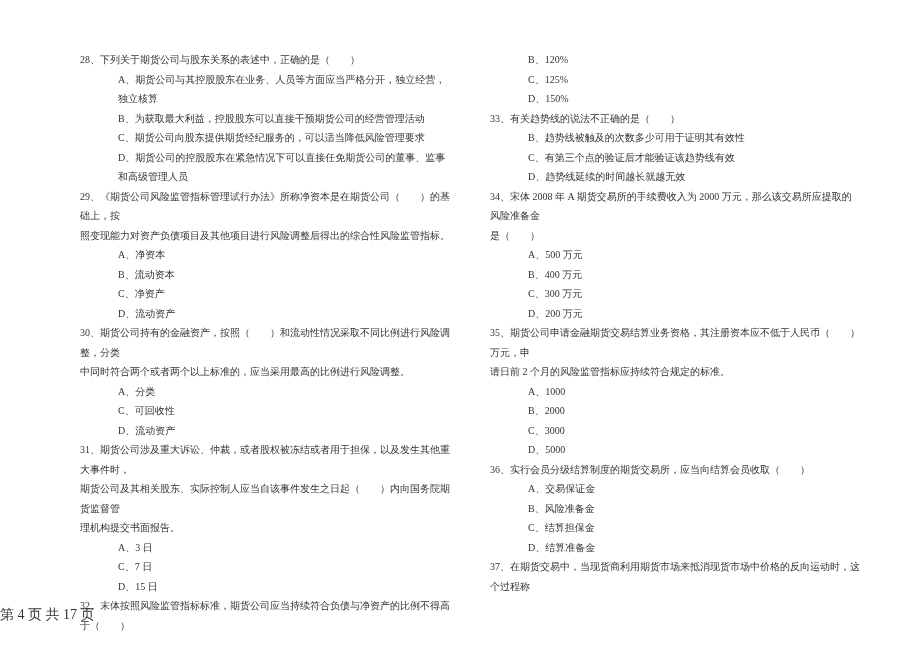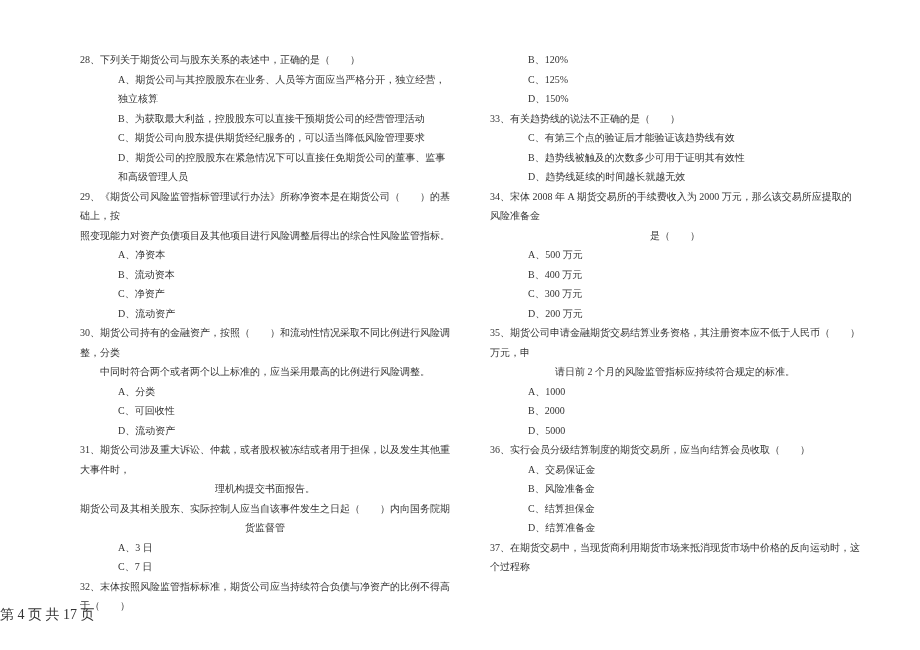"C、有第三个点的验证后才能验证该趋势线有效" div.option { order: before "B、趋势线被触及的次数多少可用于证明其有效性" -> after "B、趋势线被触及的次数多少可用于证明其有效性" }
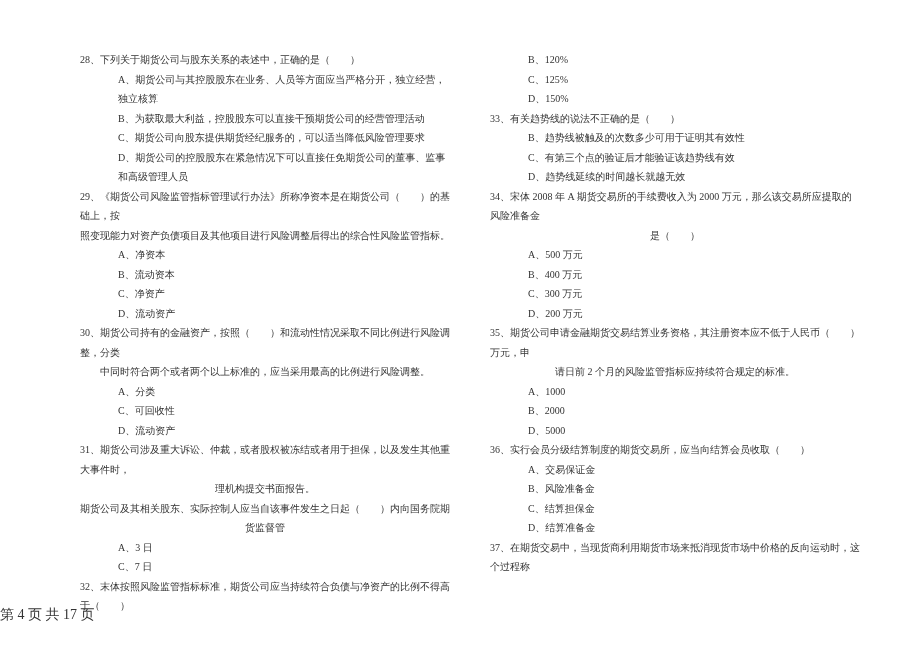"照变现能力对资产负债项目及其他项目进行风险调整后得出的综合性风险监管指标。" .continued-stem { text-align: center -> none }
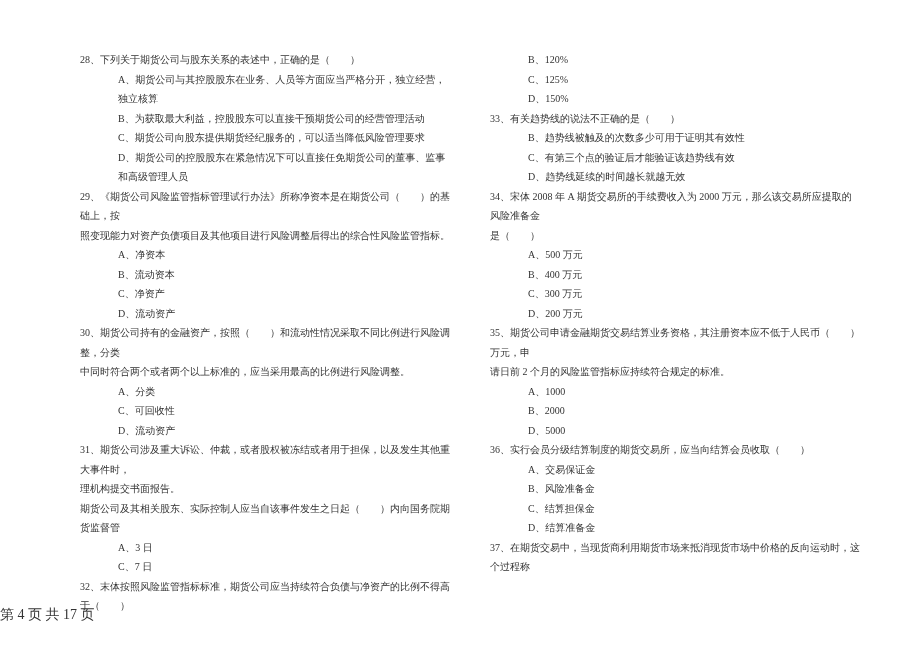"C、3000" div.option { html: none -> <div>C、3000</div> }
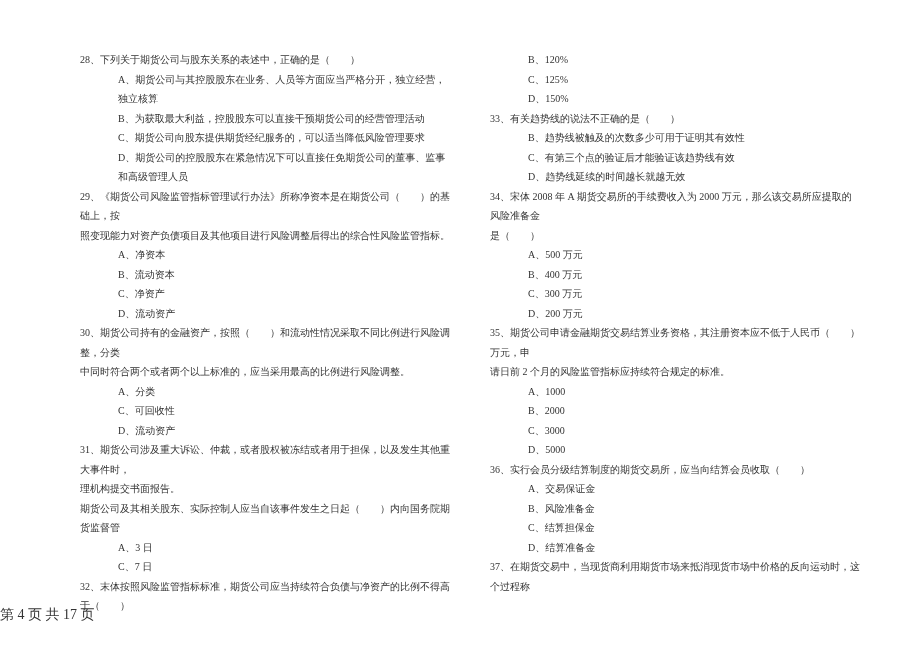"理机构提交书面报告。" div.continued-stem { order: before "期货公司及其相关股东、实际控制人应当自该事件发生之日起（ ）内向国务院期货监督管" -> after "期货公司及其相关股东、实际控制人应当自该事件发生之日起（ ）内向国务院期货监督管" }
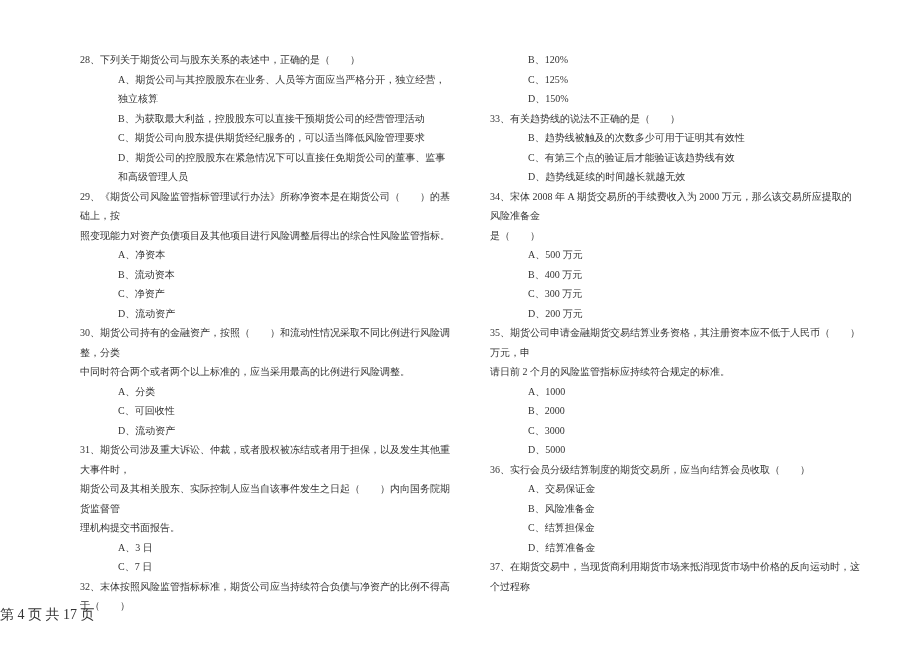"D、15 日" div.option { html: none -> <div>D、15 日</div> }
